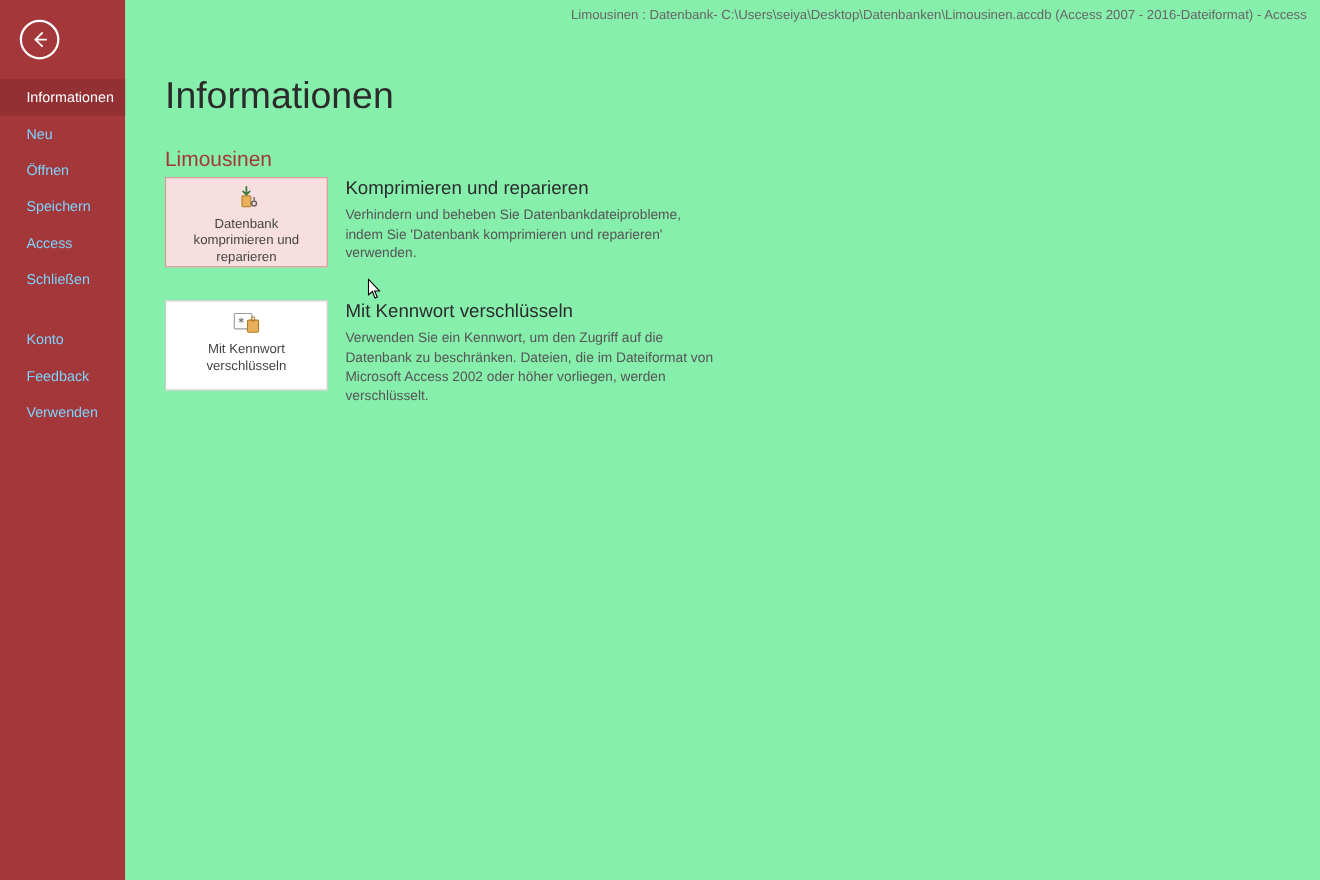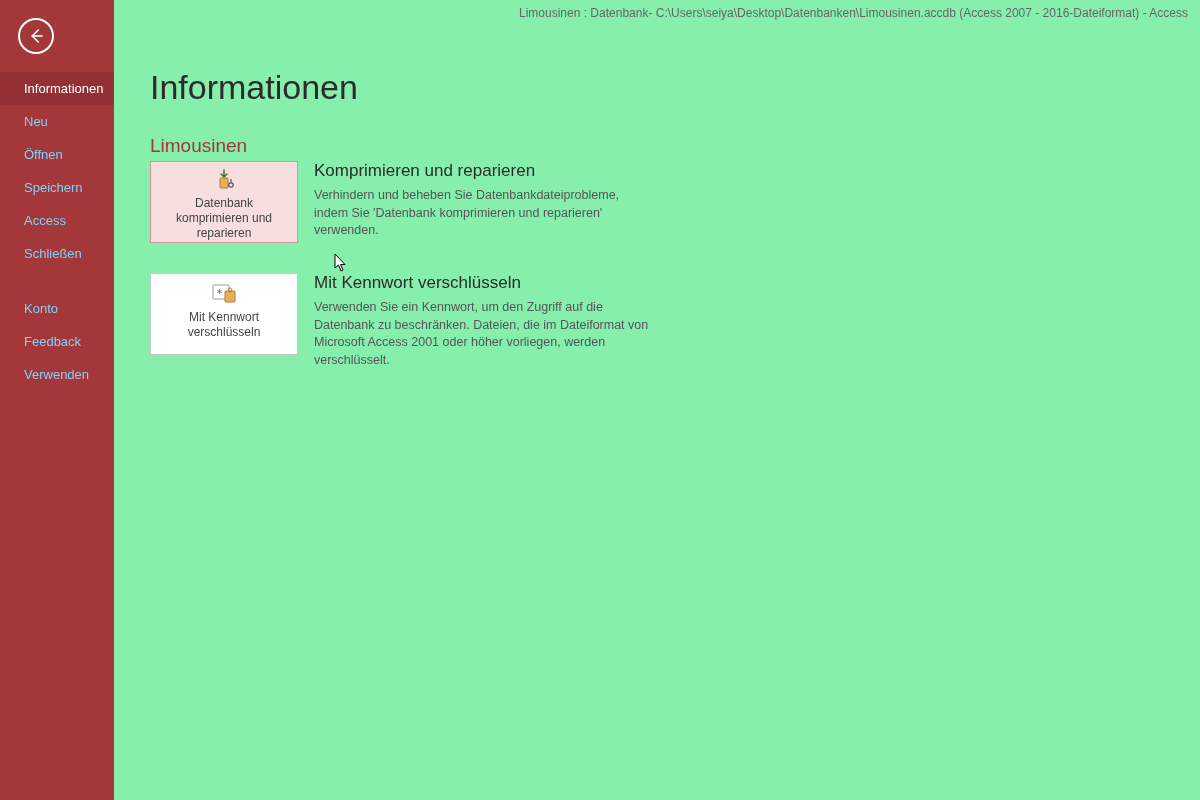"Verwenden Sie ein Kennwort, um" div.desc-body { text: 2001 -> 2002 }
